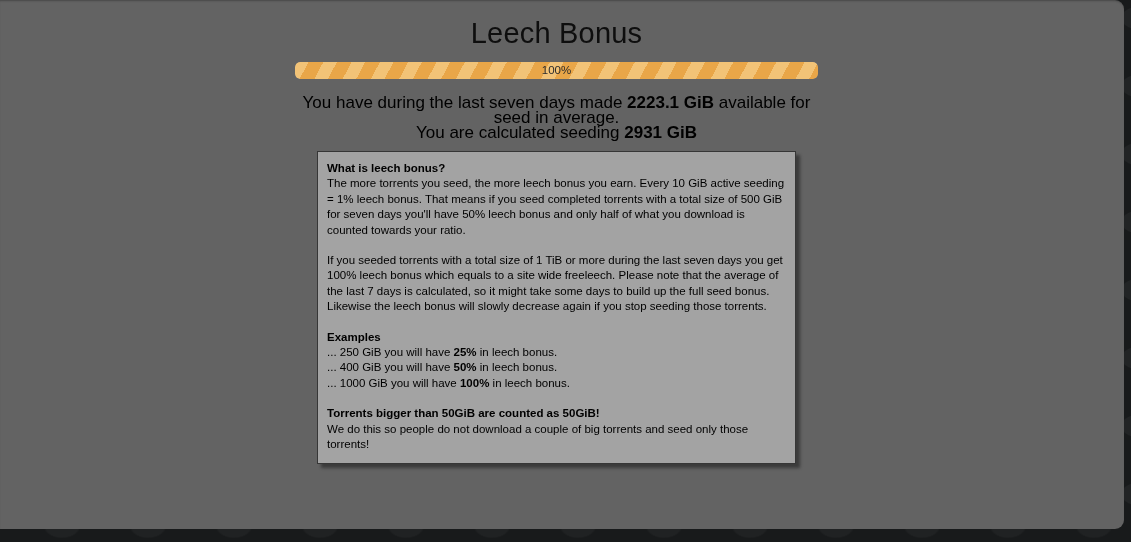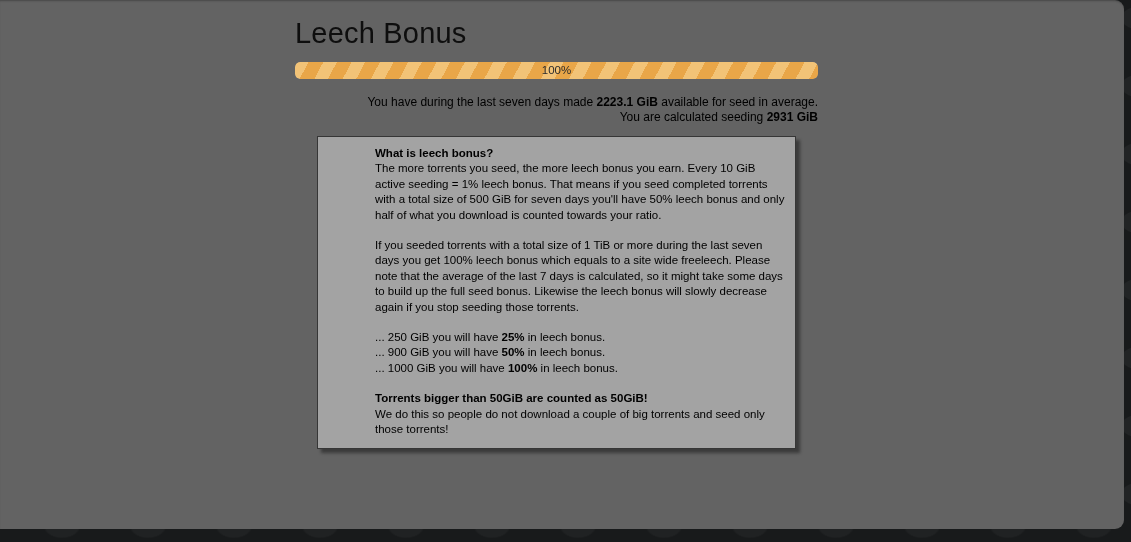"Leech Bonus" .page-title { text-align: none -> center }
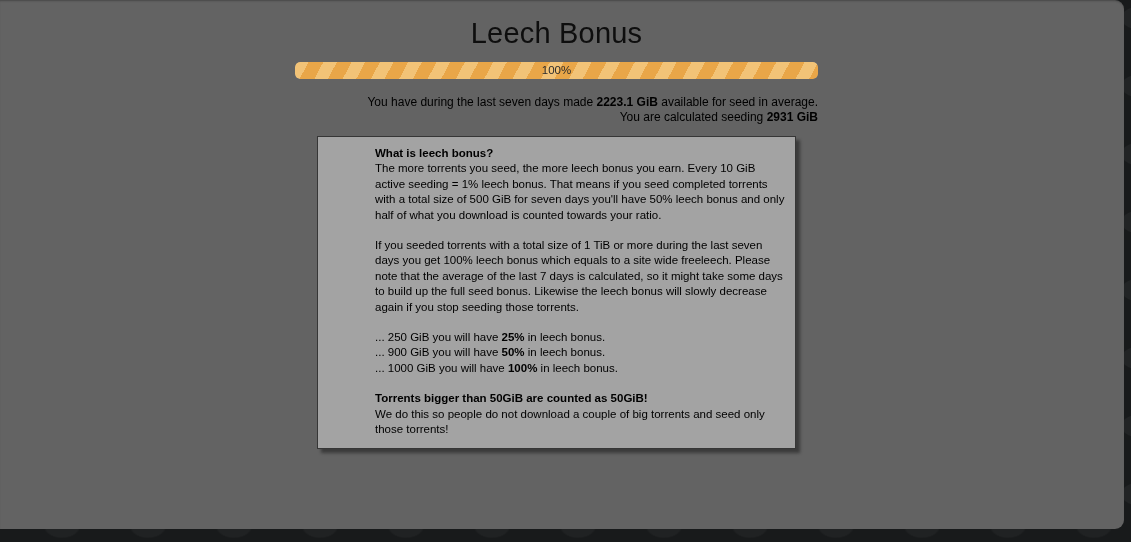"You have during the last" .stats { font-size: 12px -> 17px; text-align: right -> center }
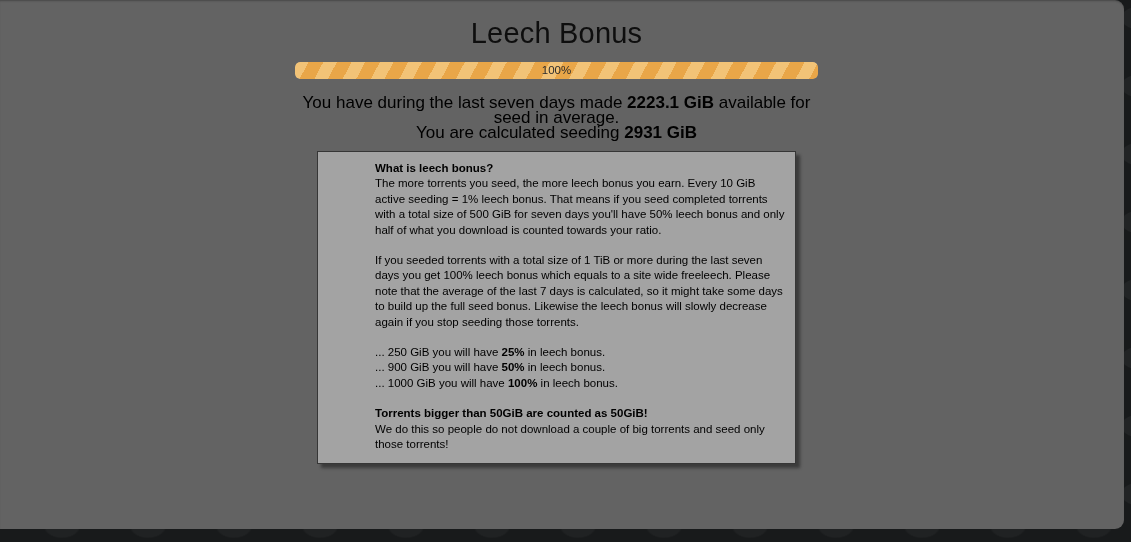"What is leech bonus?" .sec { margin-left: 48px -> none }
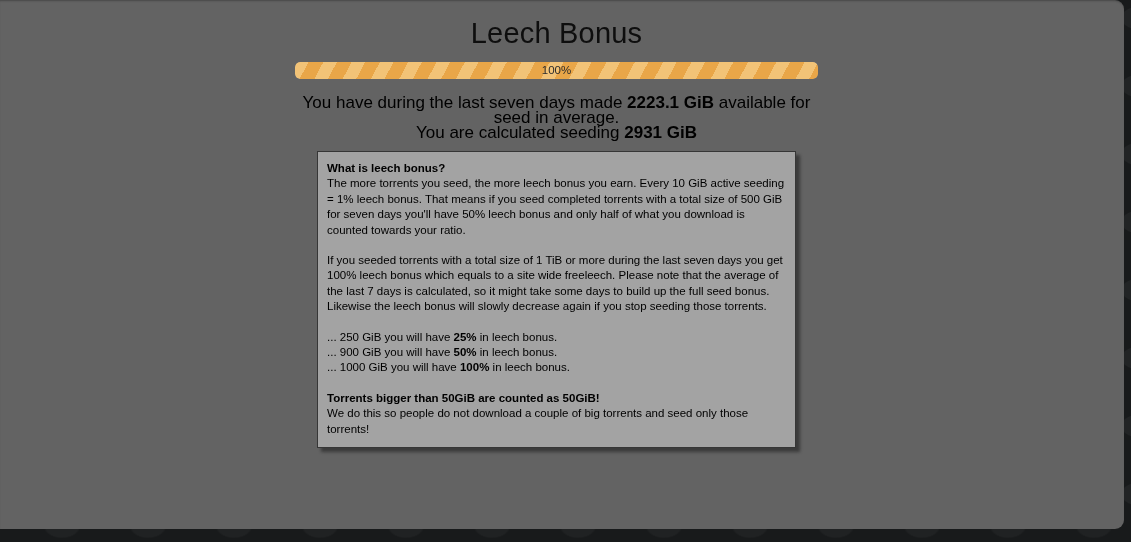"Examples" div.sec-heading { html: none -> <div>Examples</div> }
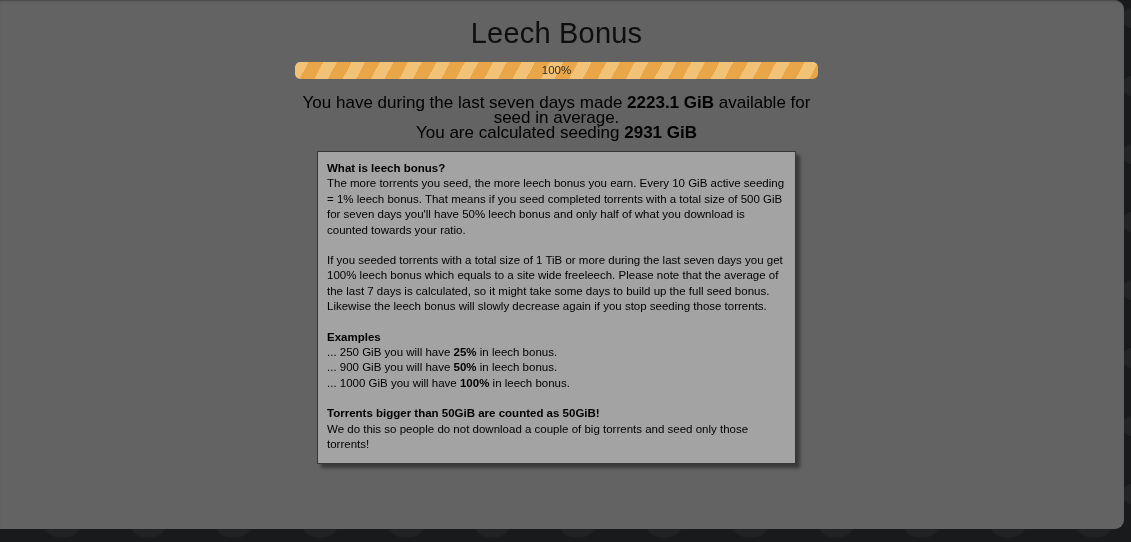"... 900 GiB you will" span { text: 900 -> 400 }
